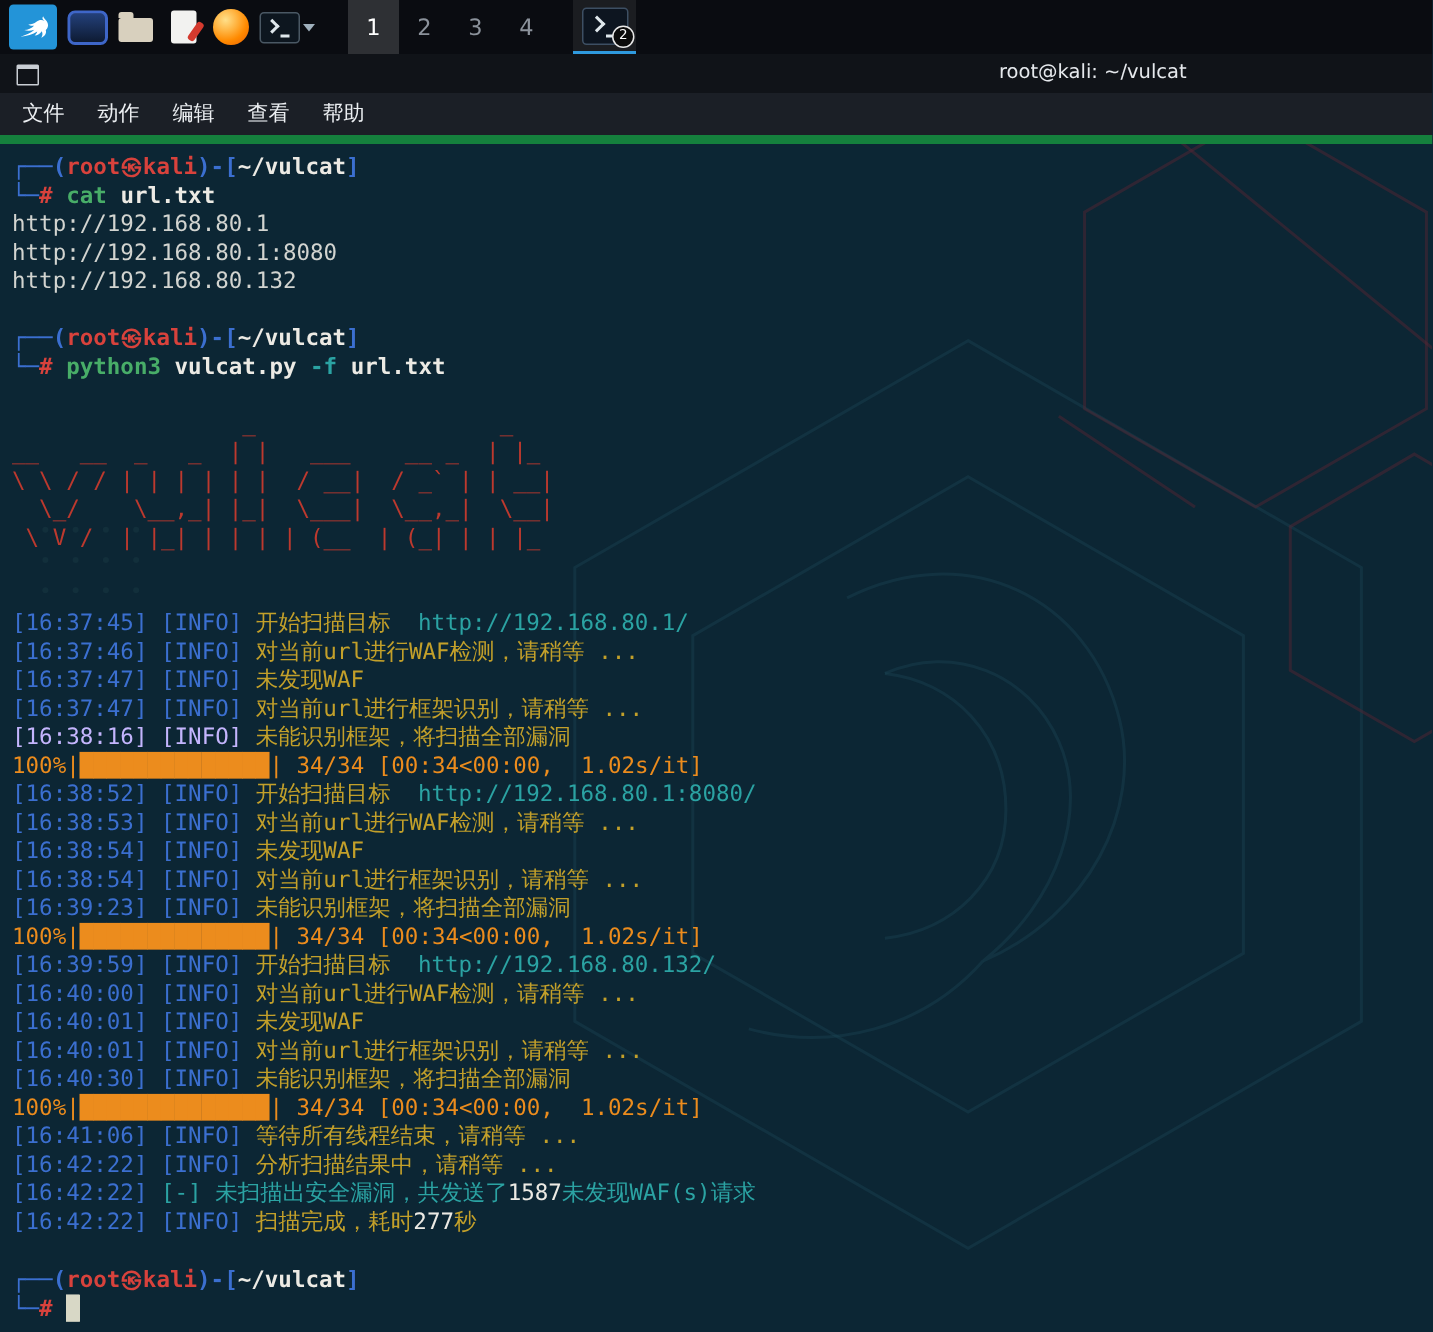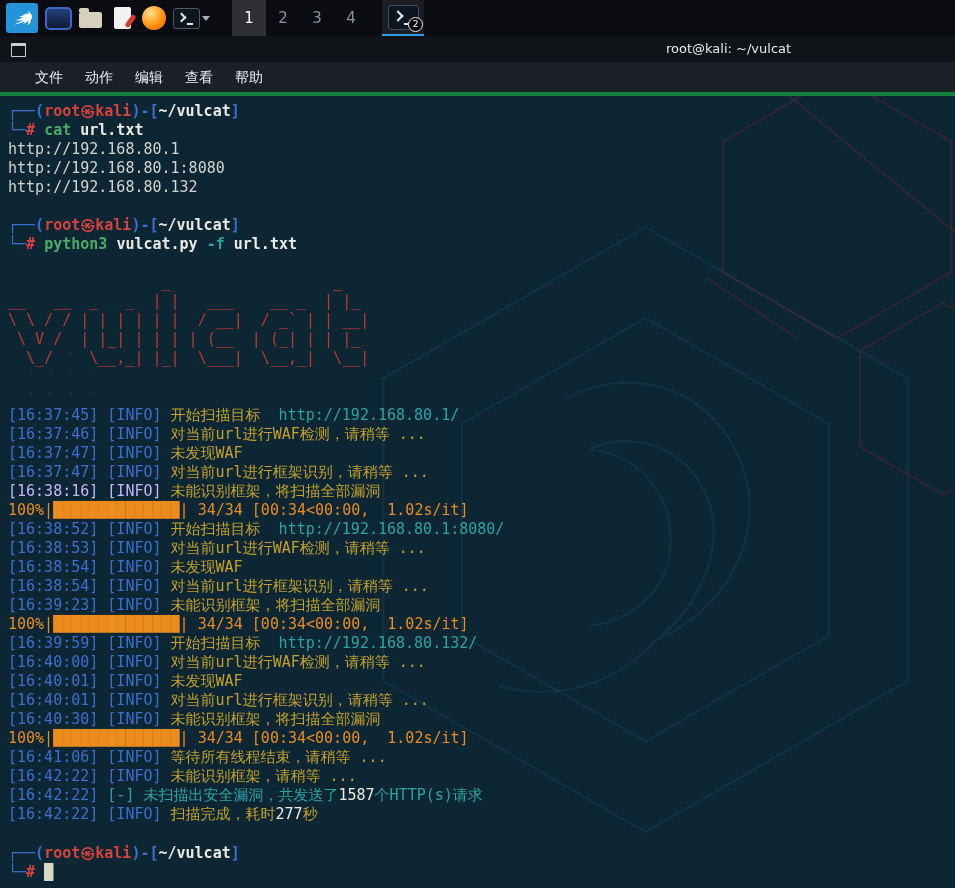"文件" .menubar { border-bottom: 4px solid #15803d -> 6px solid #15803d; padding-left: 24px -> 4px }
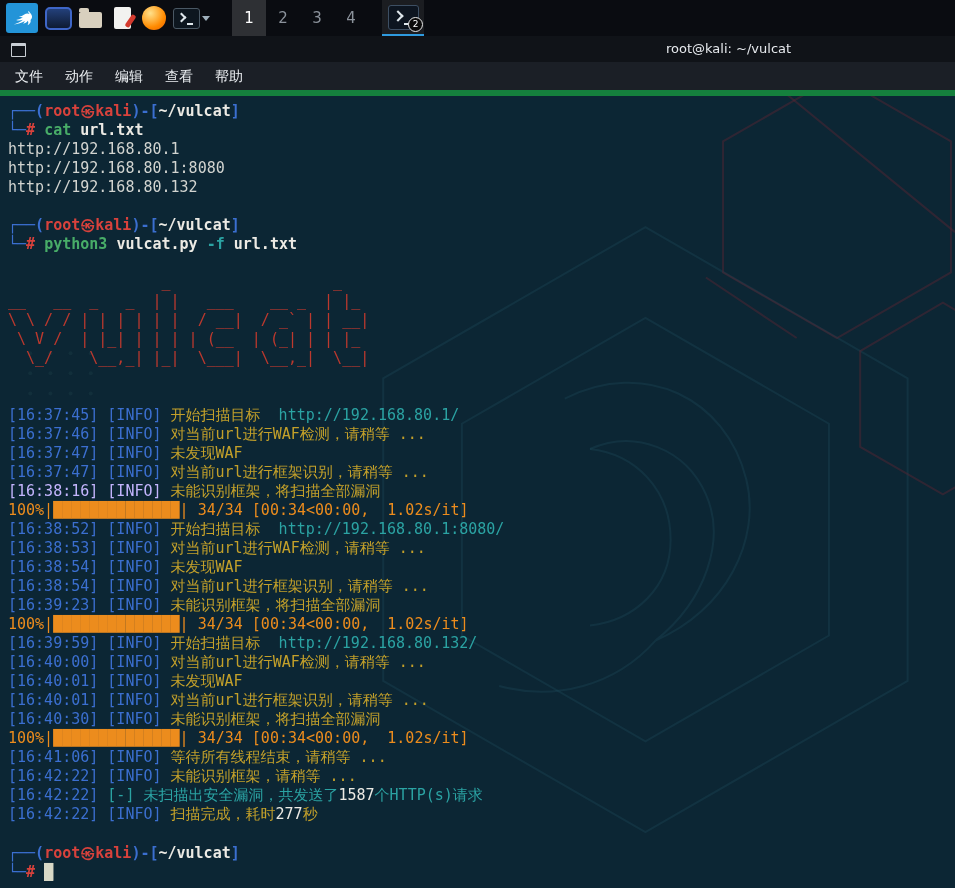"\ V / | |_|" div.tl { order: before "\_/ \__,_| |_| \___| \__,_|" -> after "\_/ \__,_| |_| \___| \__,_|" }
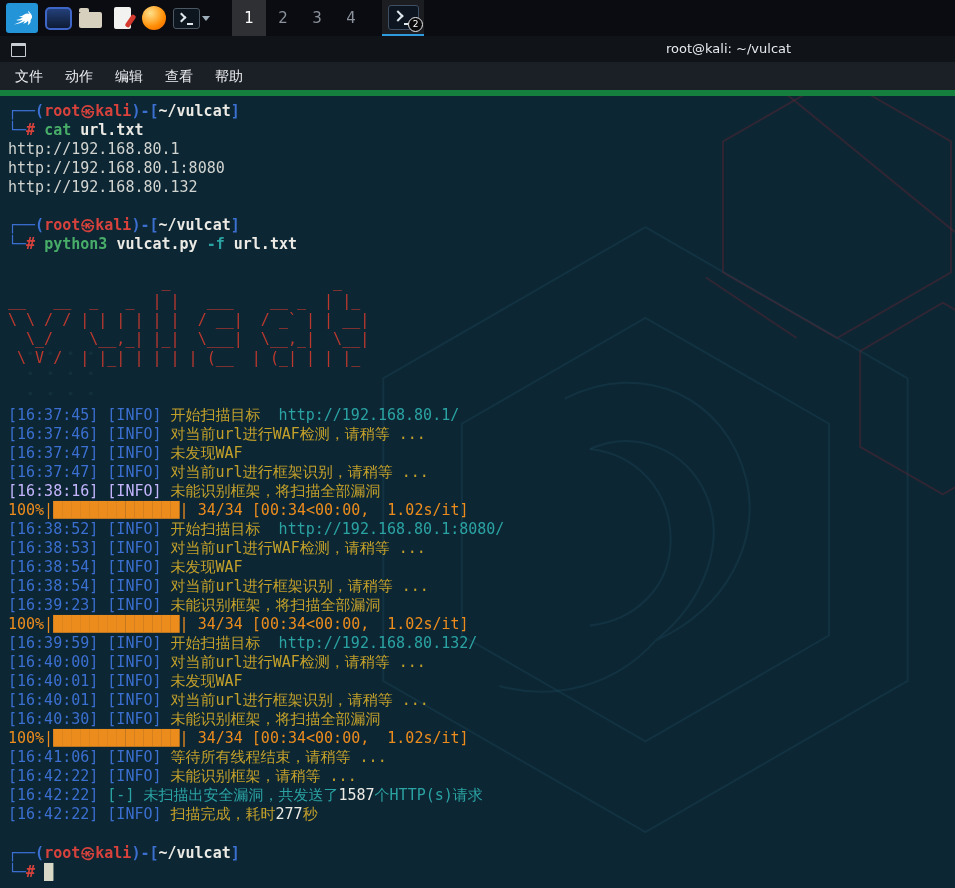"未能识别框架，请稍等 ..." span { text: 未能识别框架 -> 分析扫描结果中 }
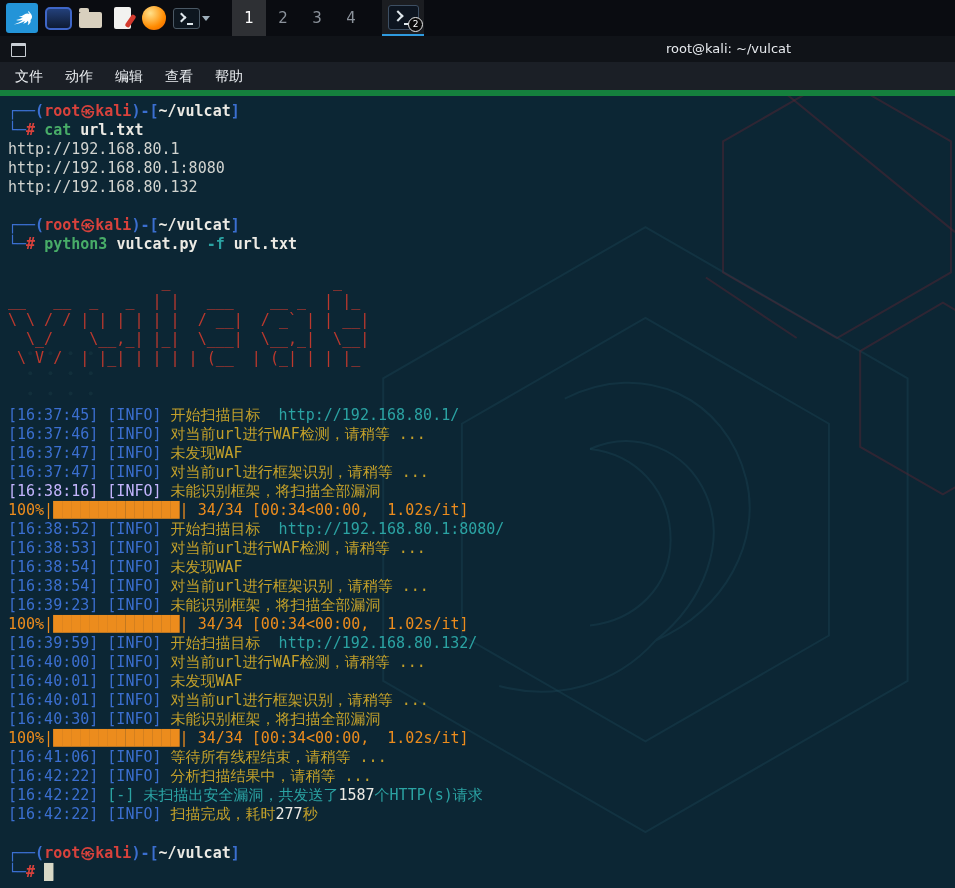"个HTTP(s)请求" span { text: 个HTTP -> 未发现WAF }
